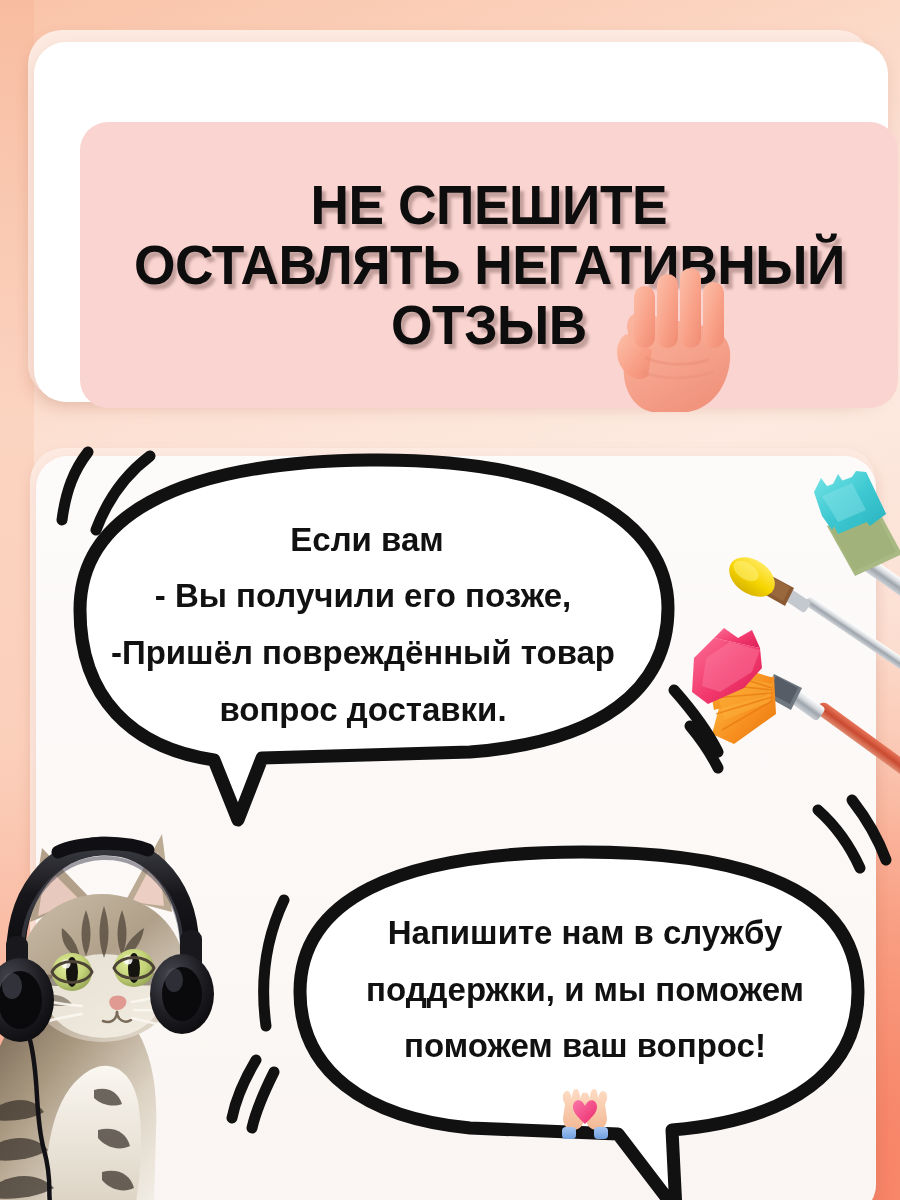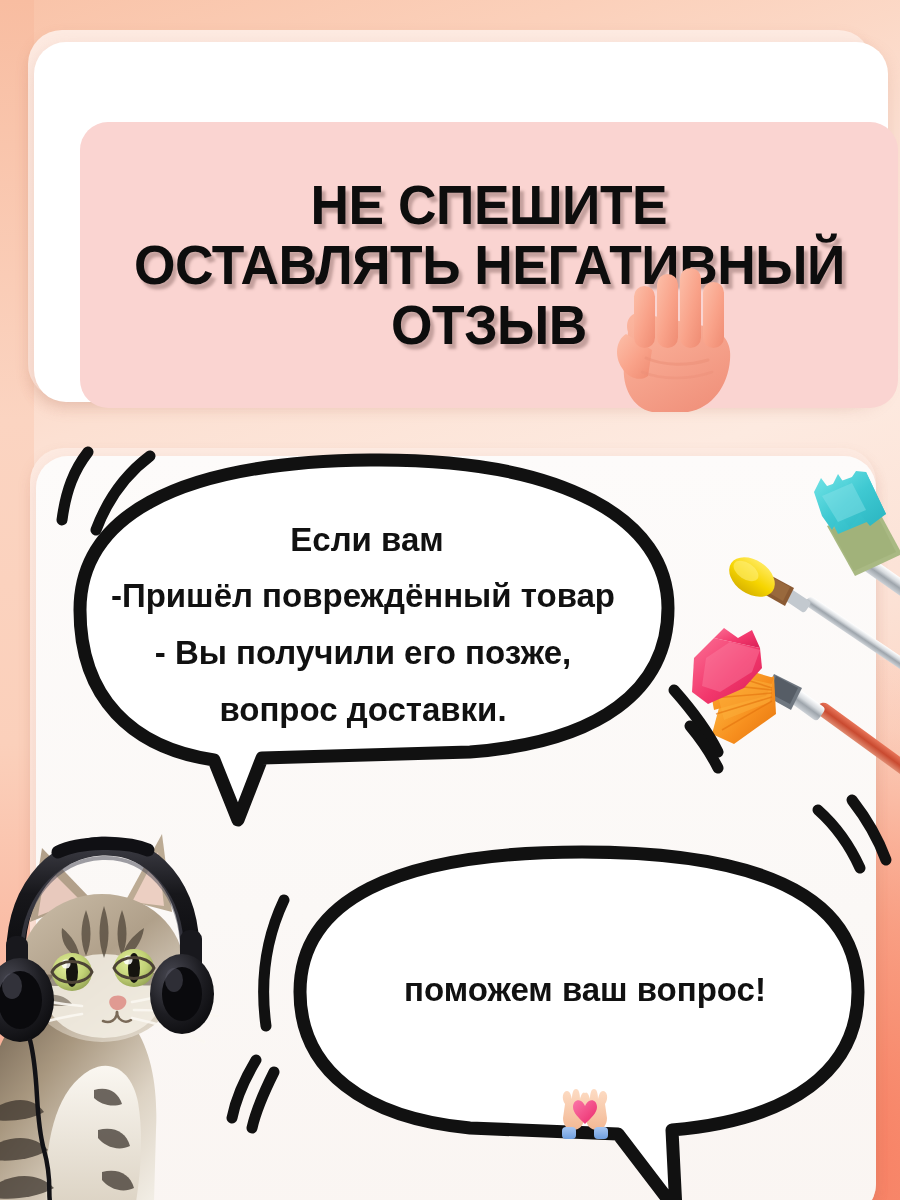"-Пришёл повреждённый товар" div.bline { order: before "- Вы получили его позже," -> after "- Вы получили его позже," }
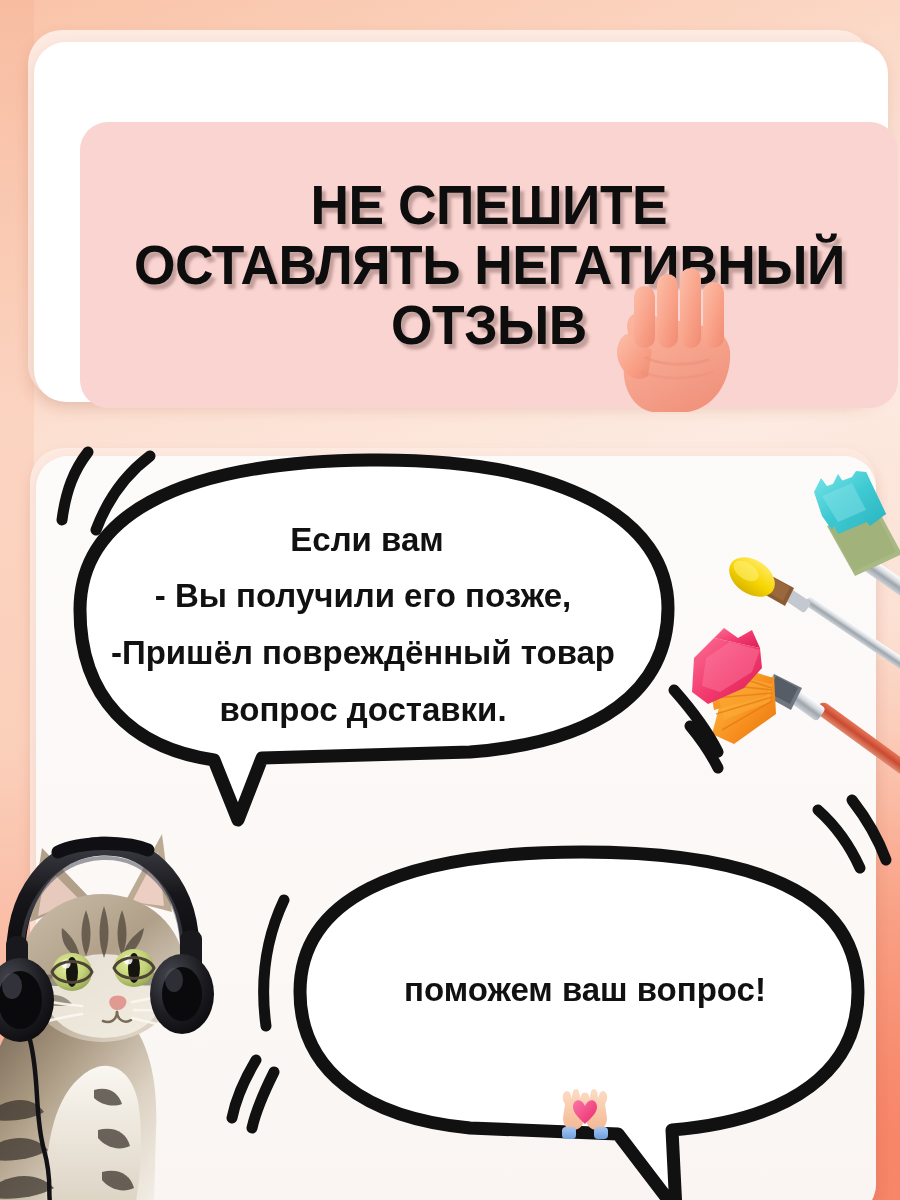"Напишите нам в службу" div.bline { html: none -> <div>Напишите нам в службу</div> }
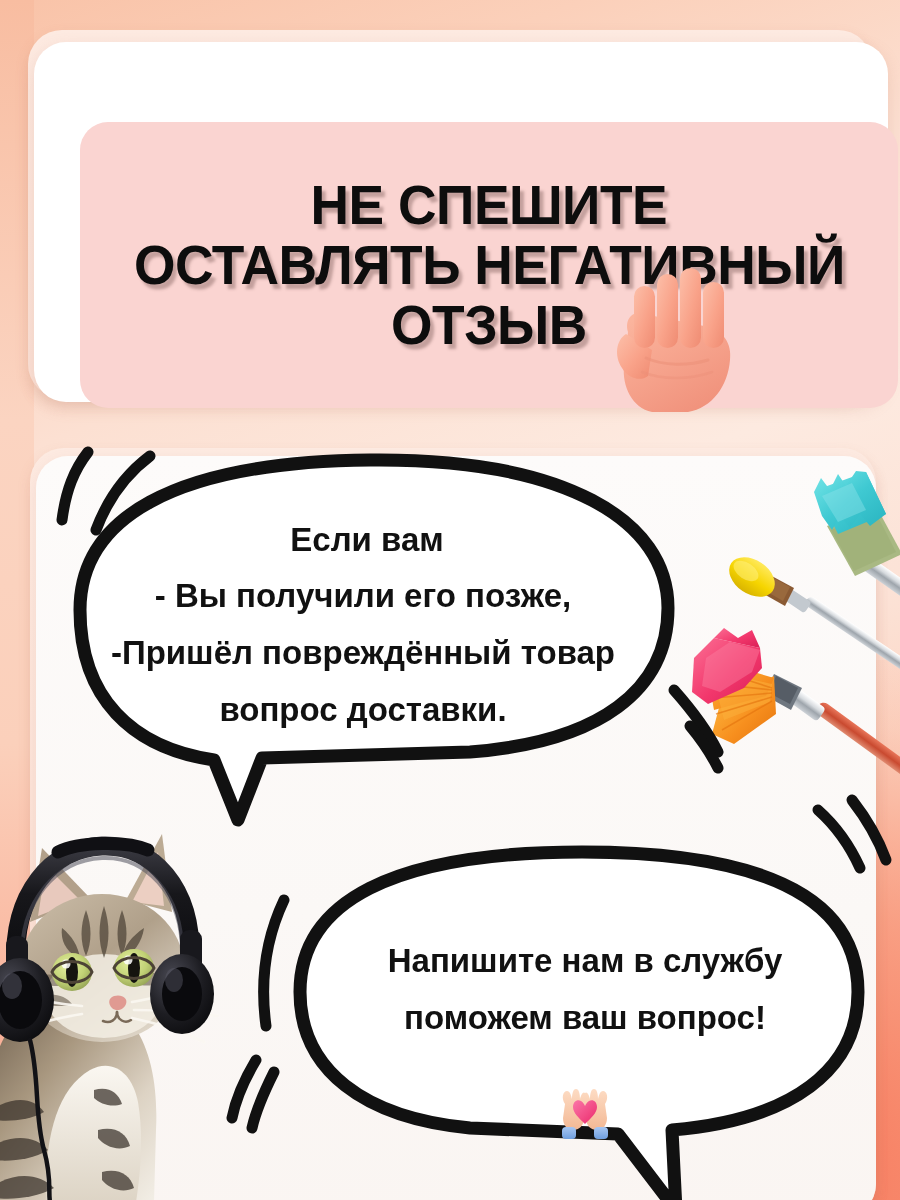"поддержки, и мы поможем" div.bline { html: none -> <div>поддержки, и мы поможем</div> }
